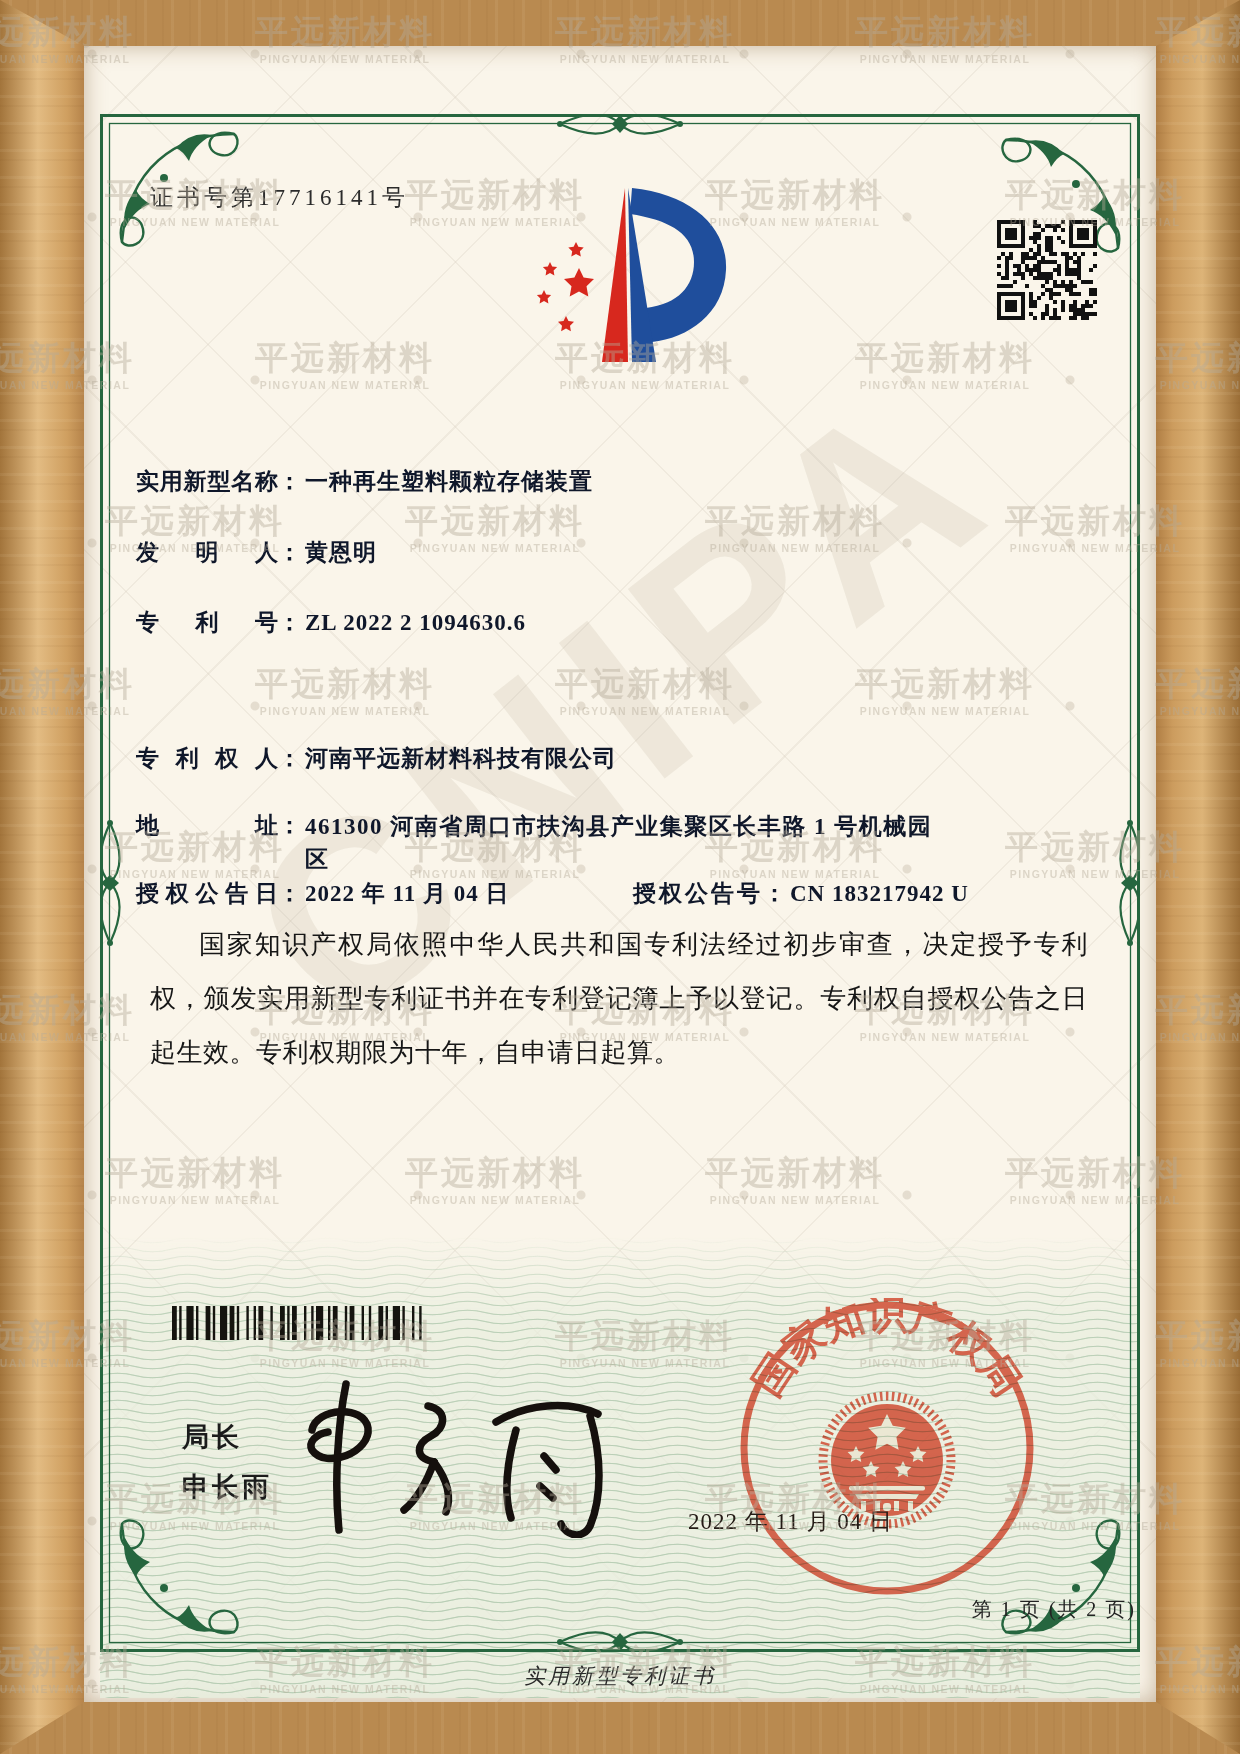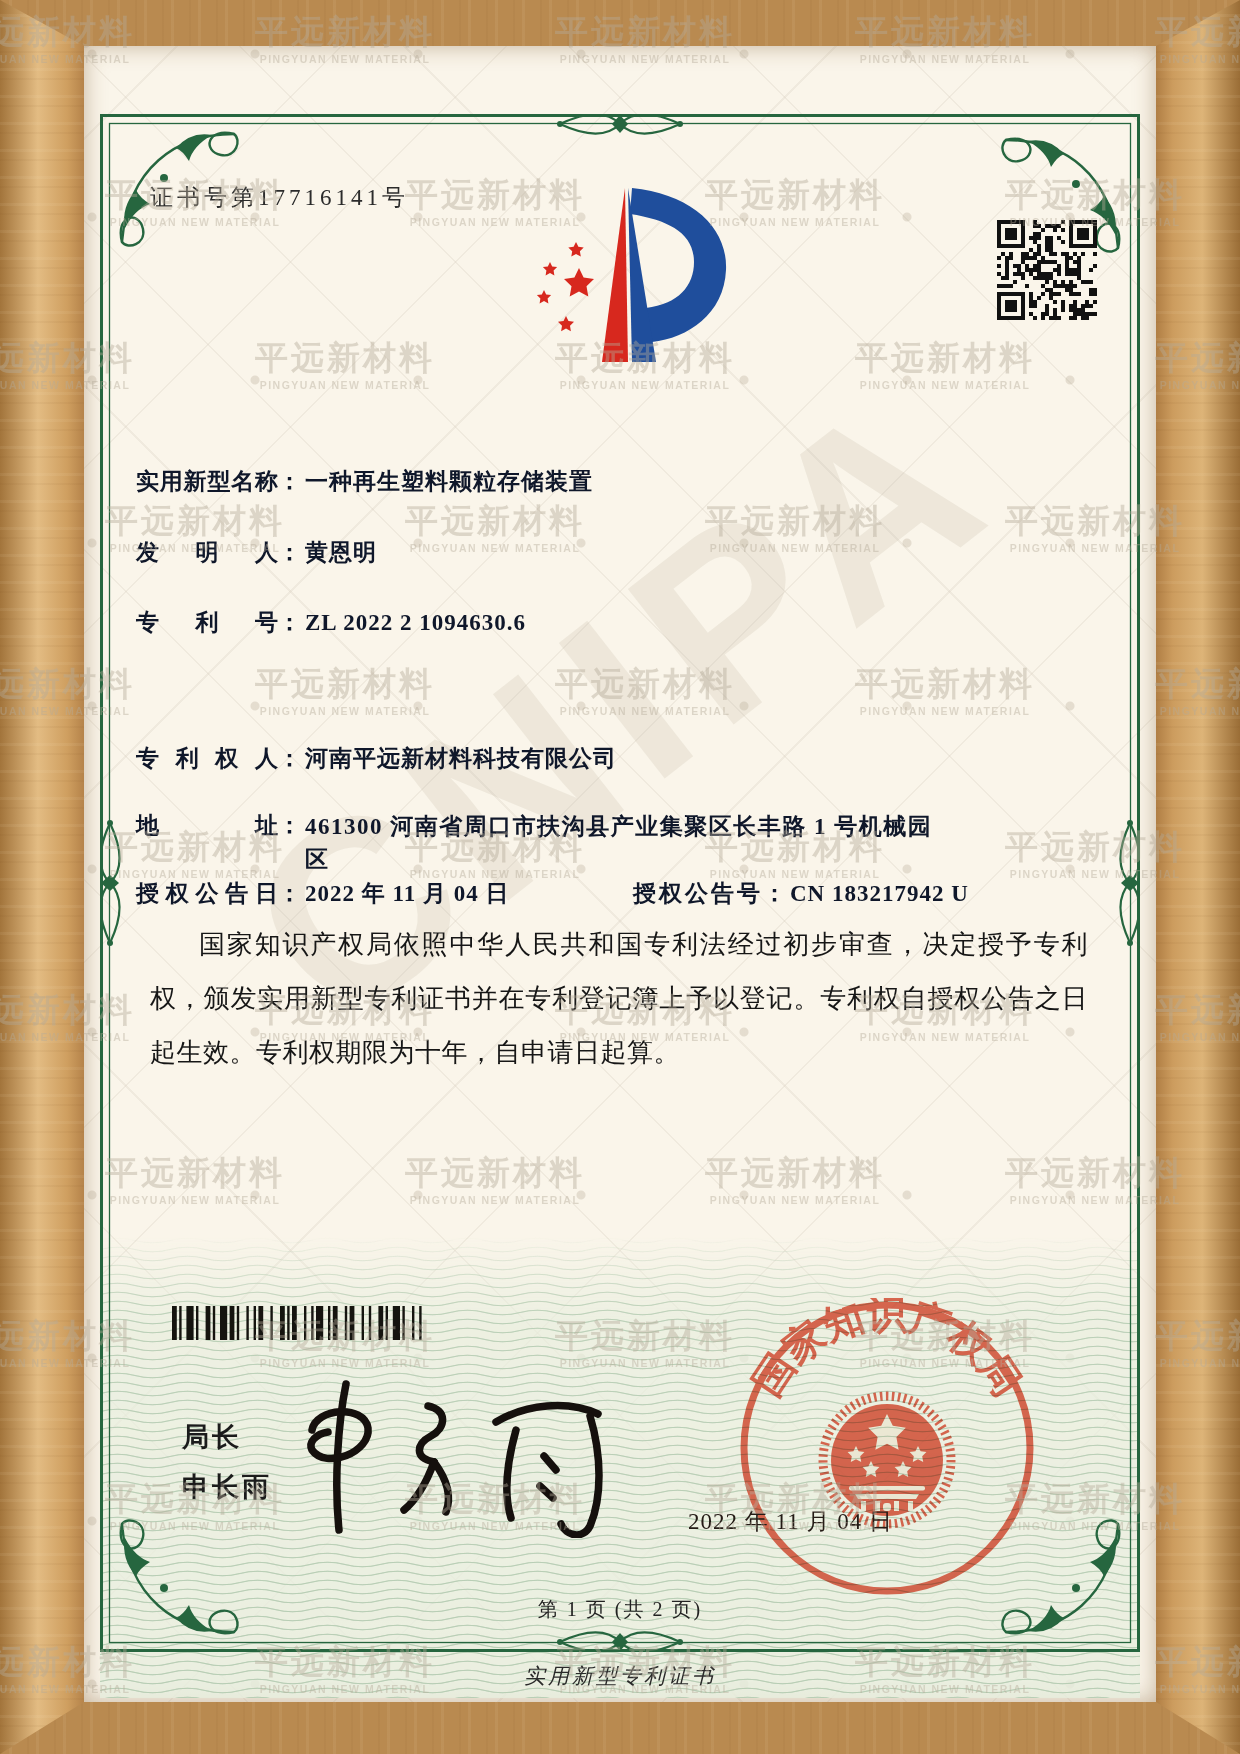"第 1 页 (共 2" #page-footer { text-align: center -> right }
